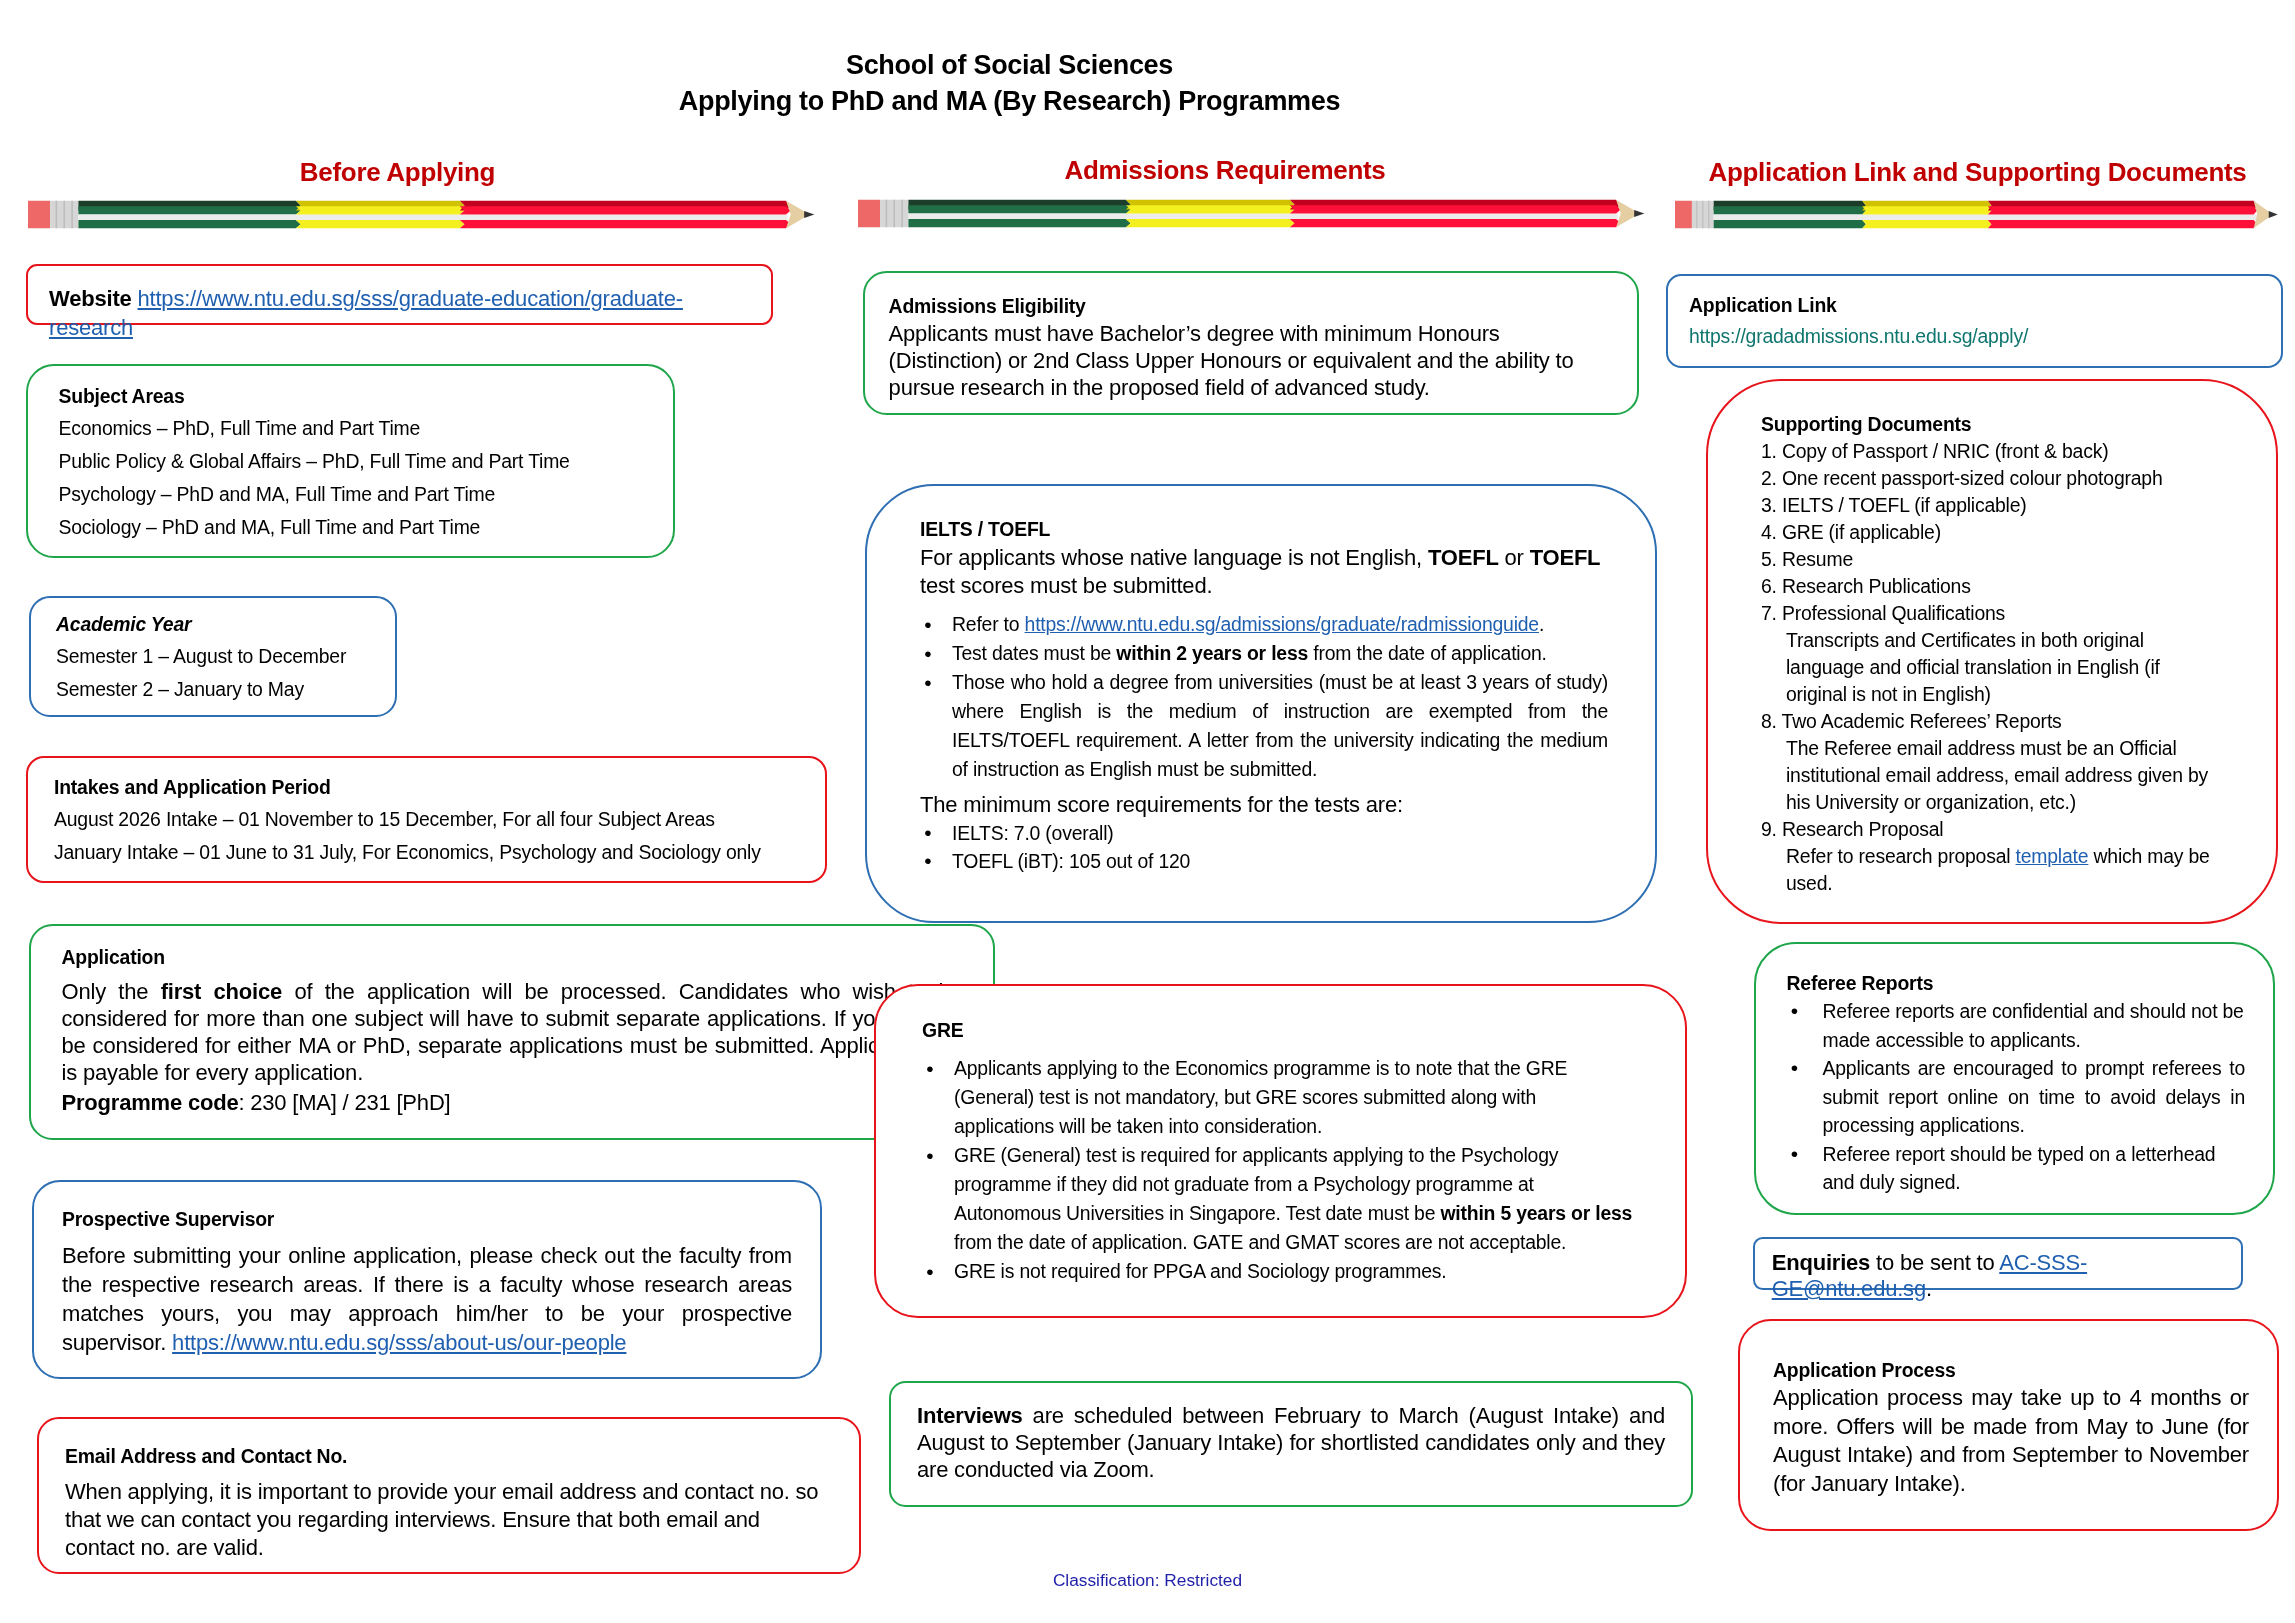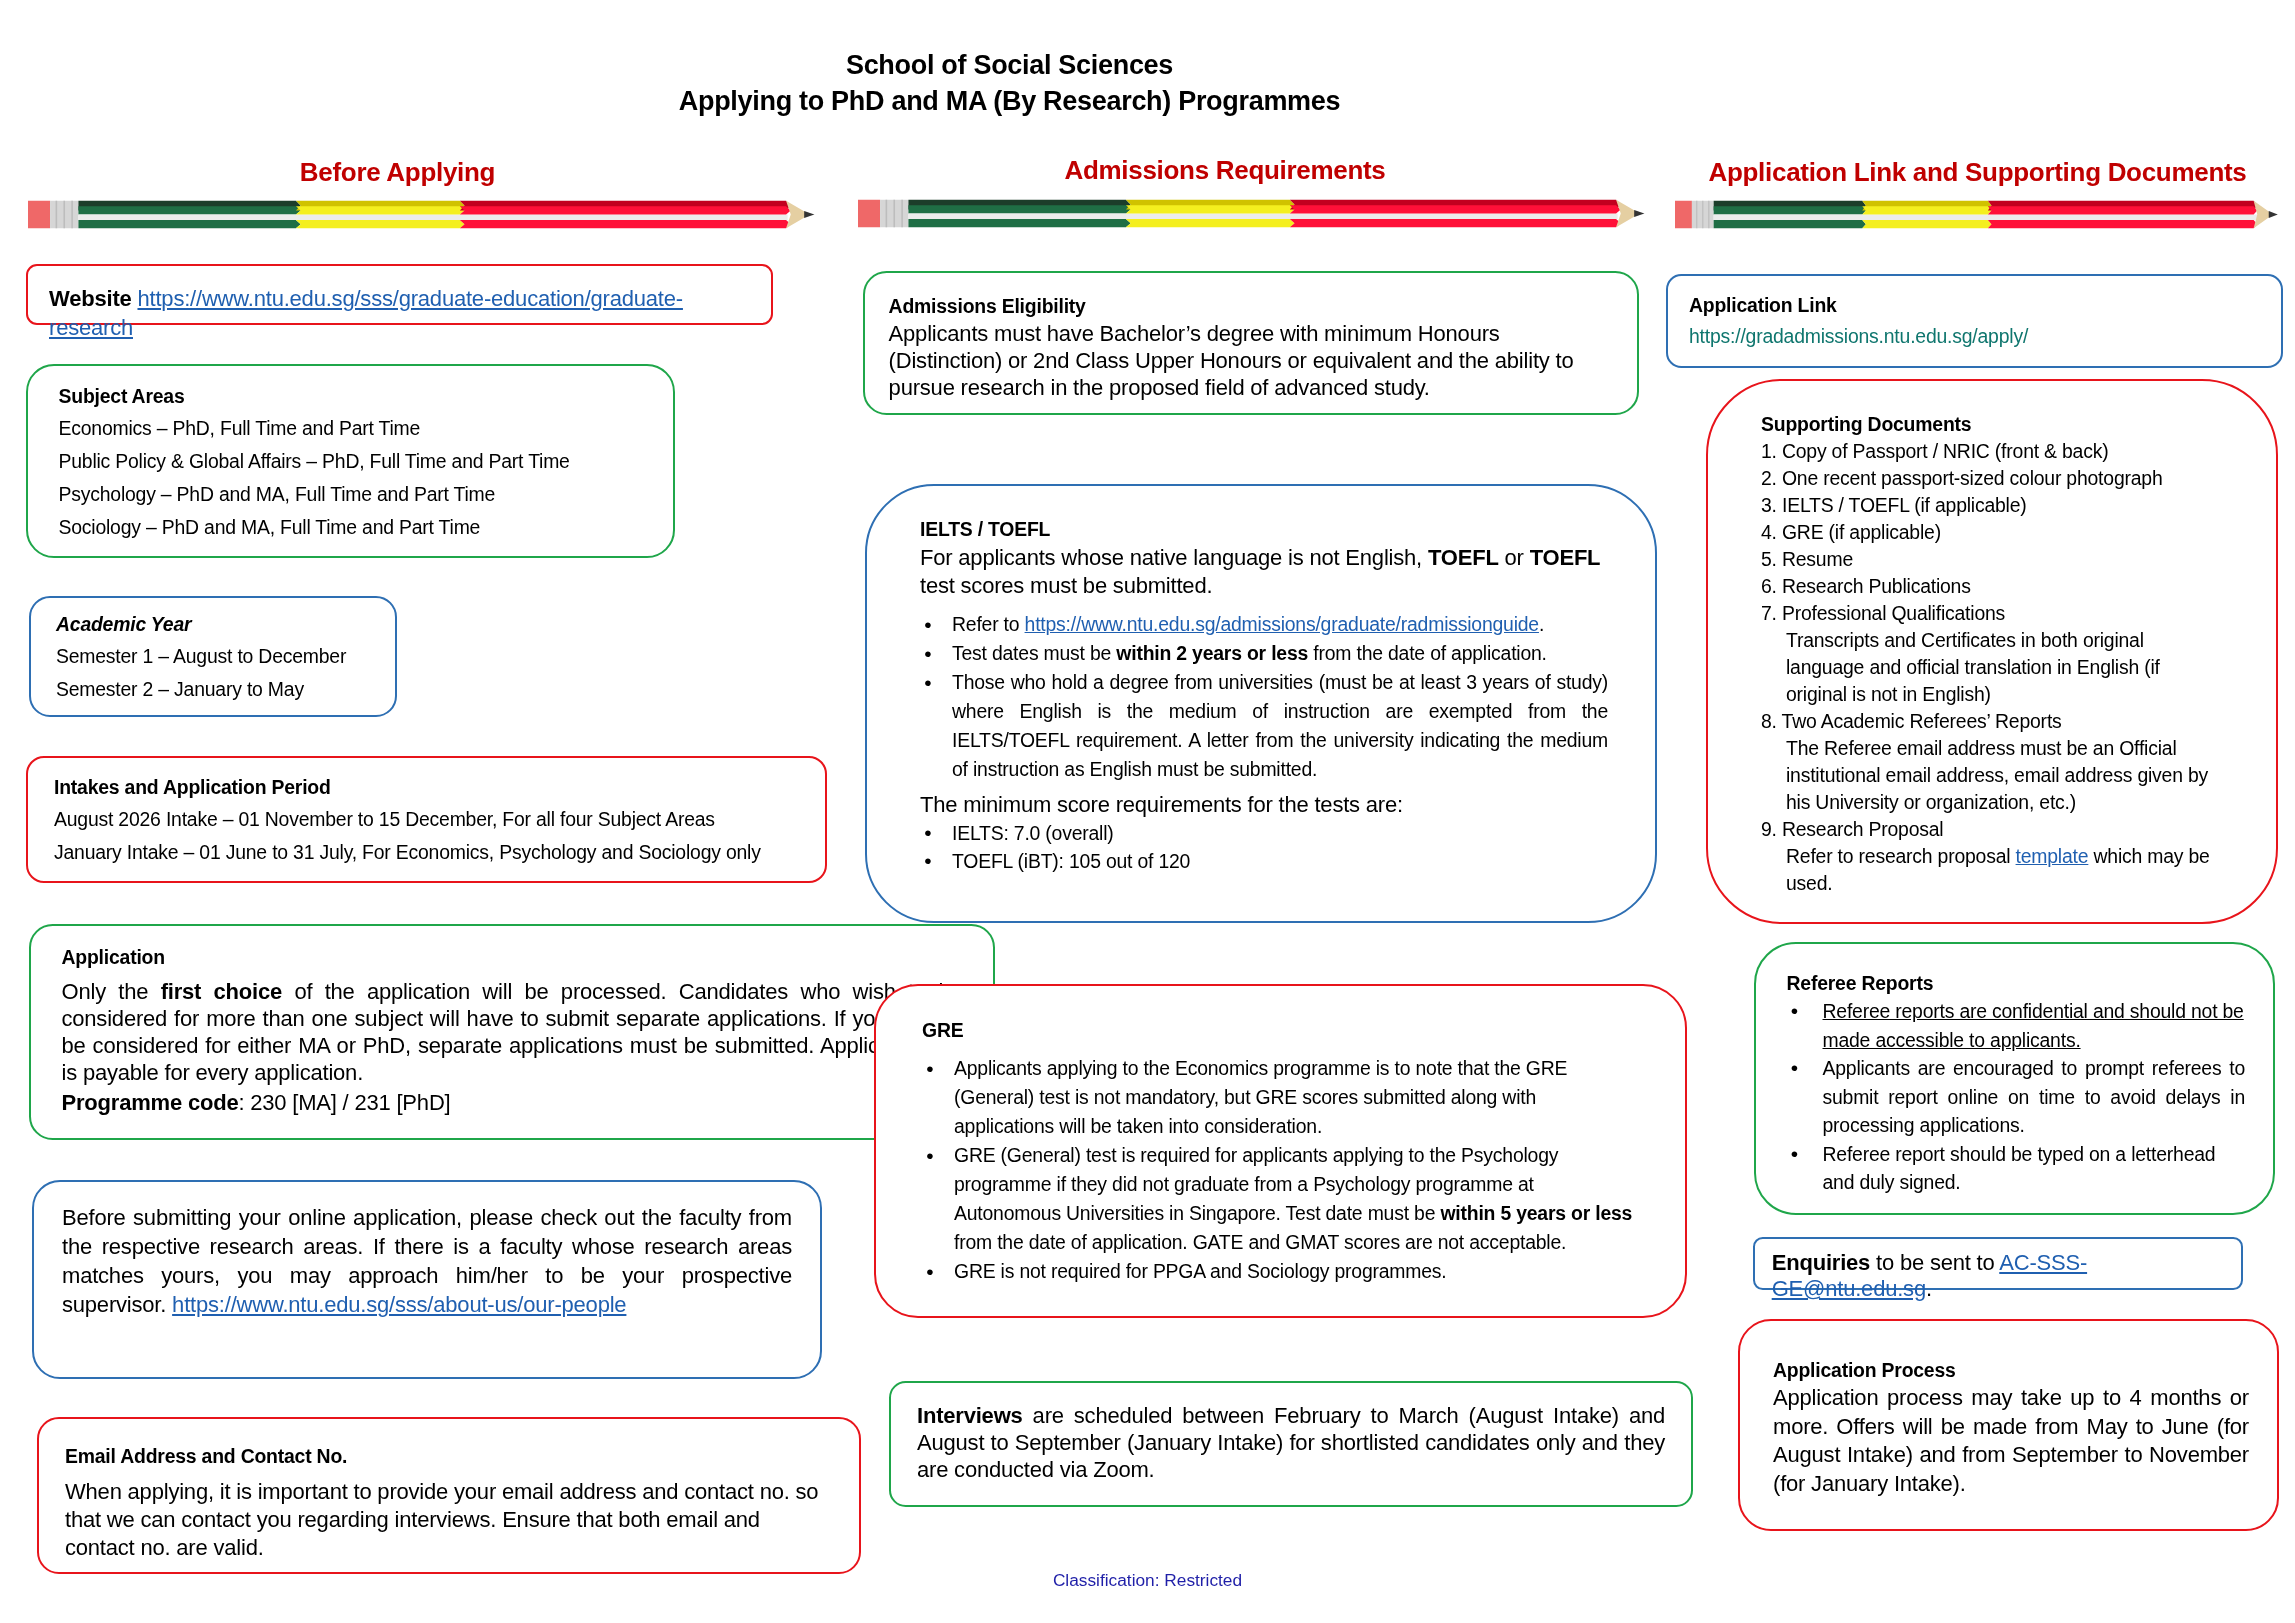"Referee reports are confidential and" li { text-decoration: underline -> none }
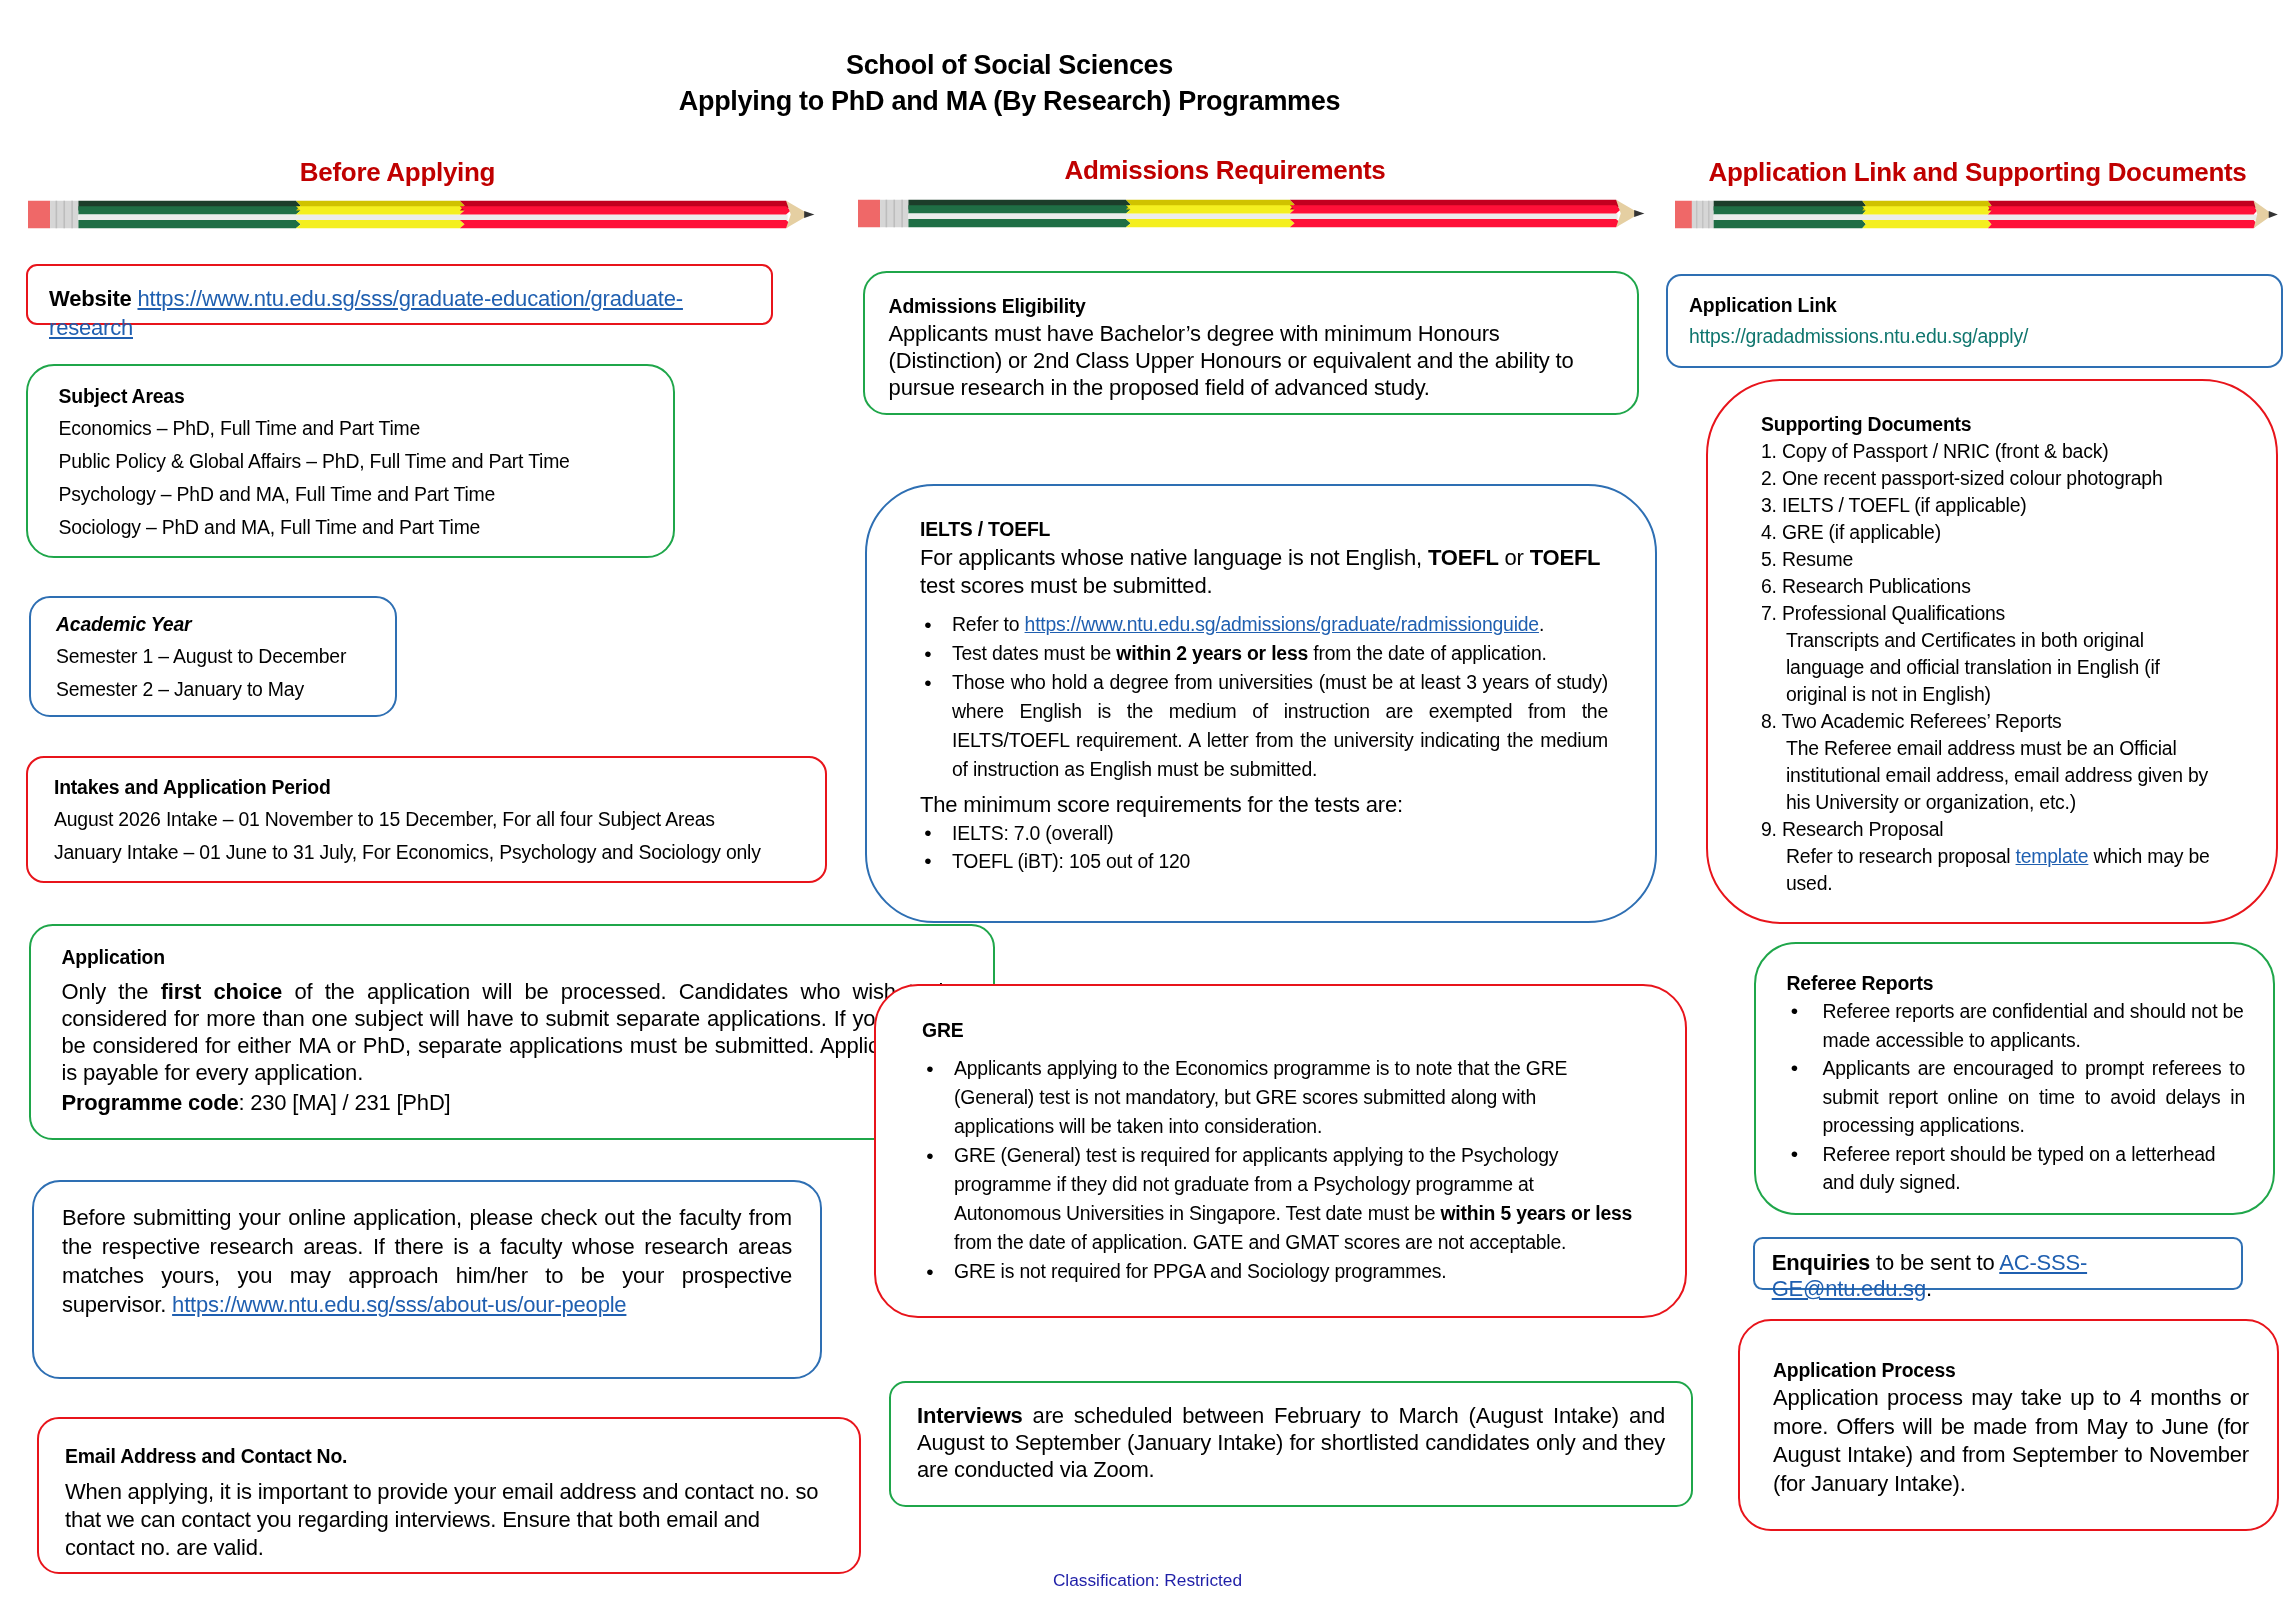"Prospective Supervisor" div.h { html: none -> <div>Prospective Supervisor</div> }
